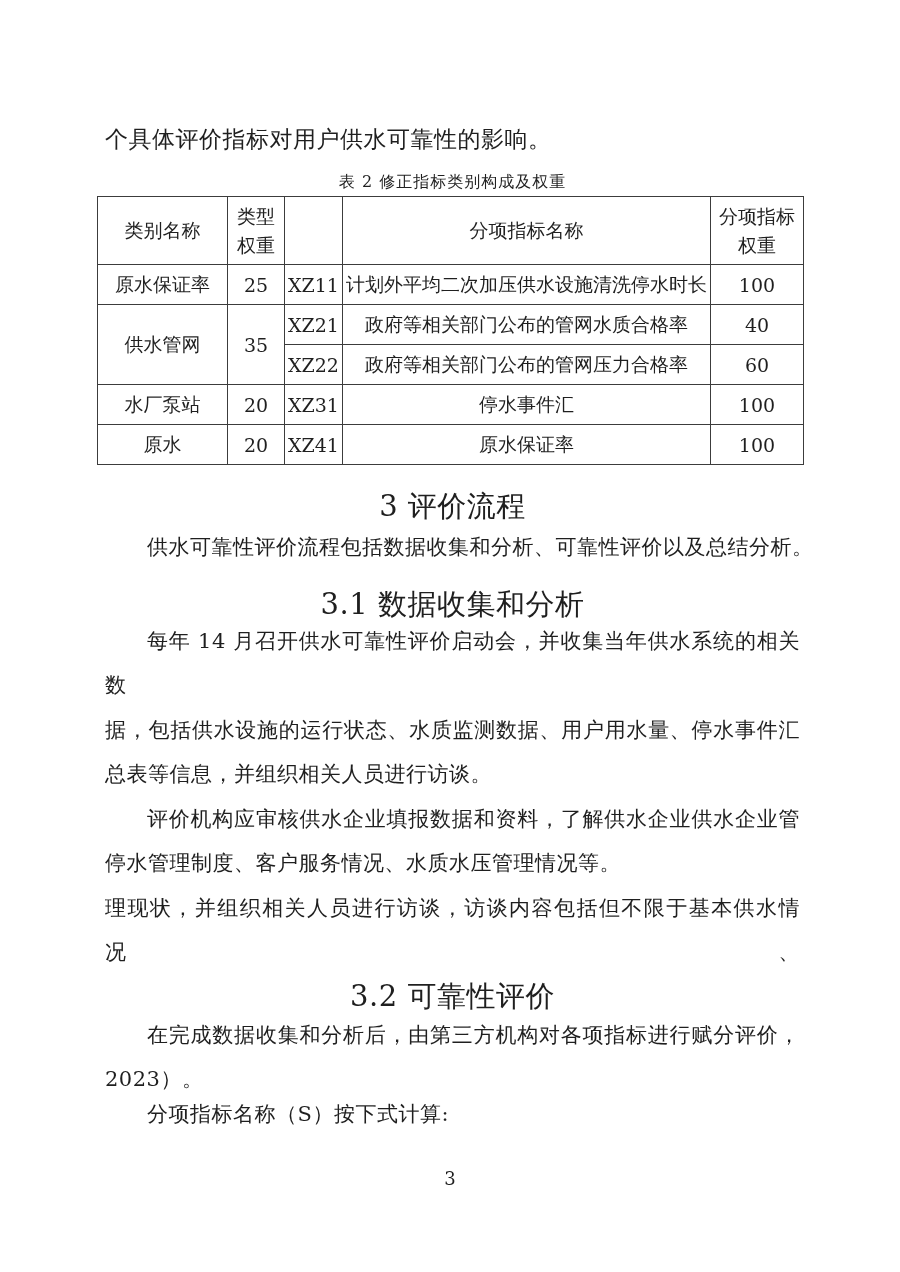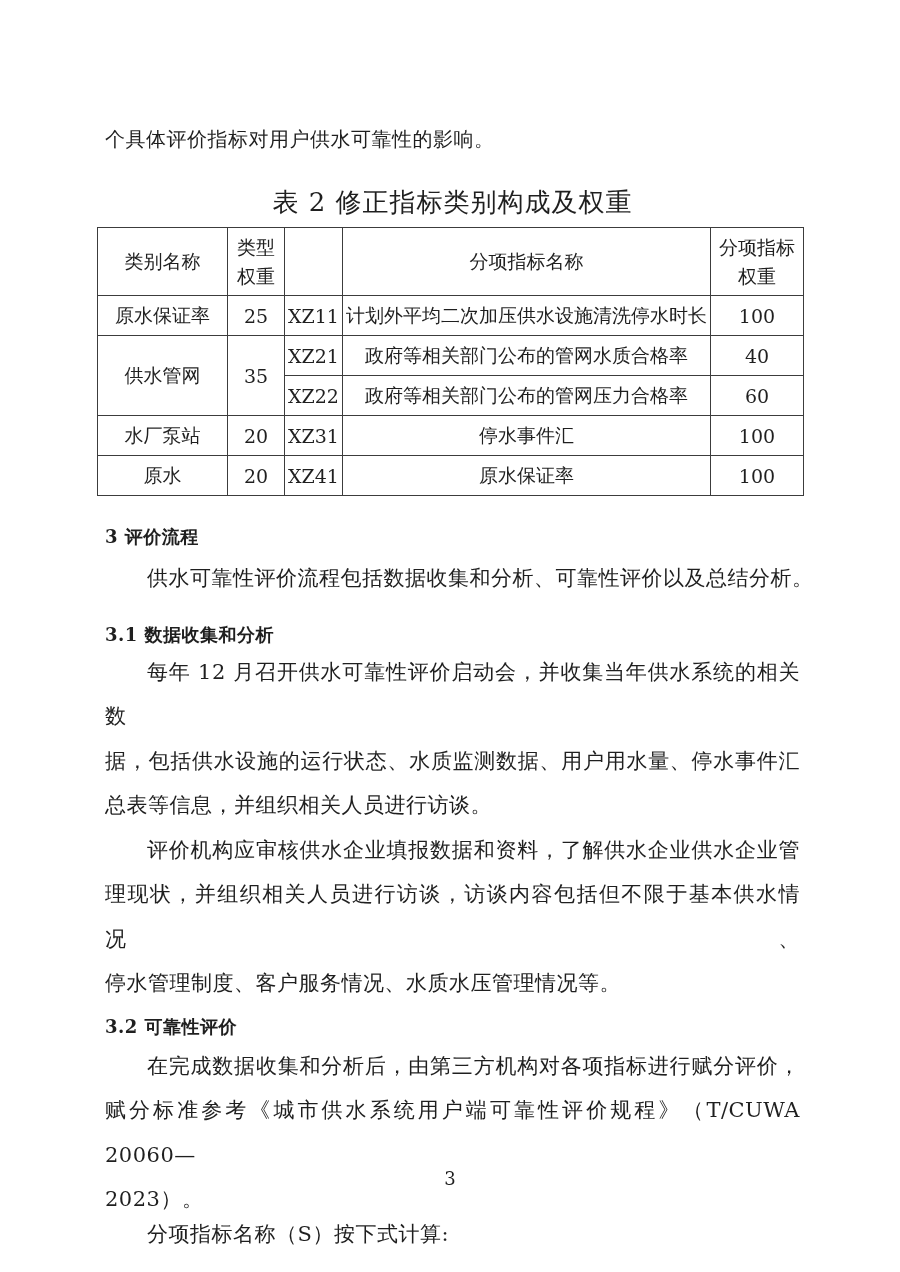"个具体评价指标对用户供水可靠性的影响。" .intro { font-size: 20px -> 23px }
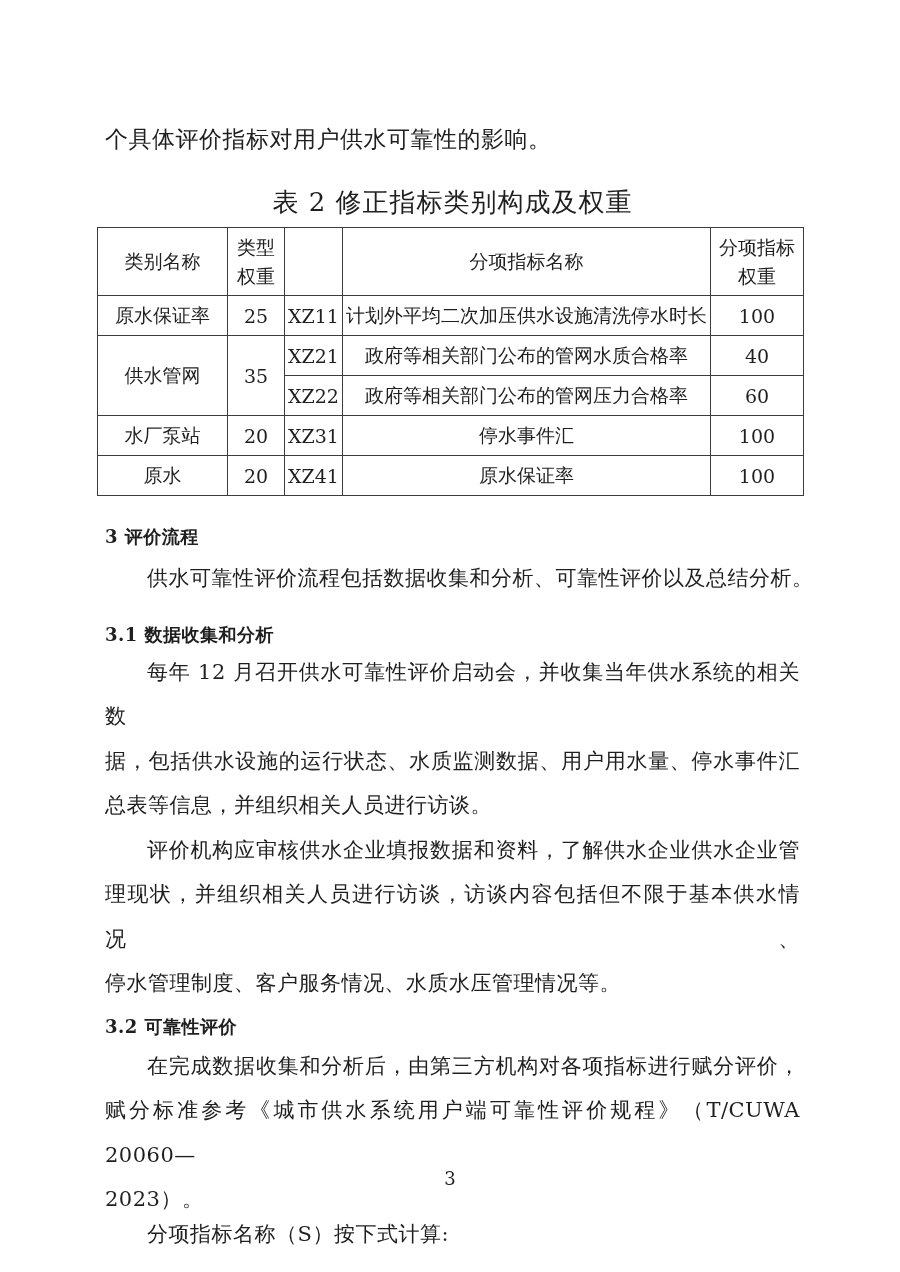"表 2 修正指标类别构成及权重" .caption { font-size: 26px -> 16px; margin-top: 34px -> 14px }
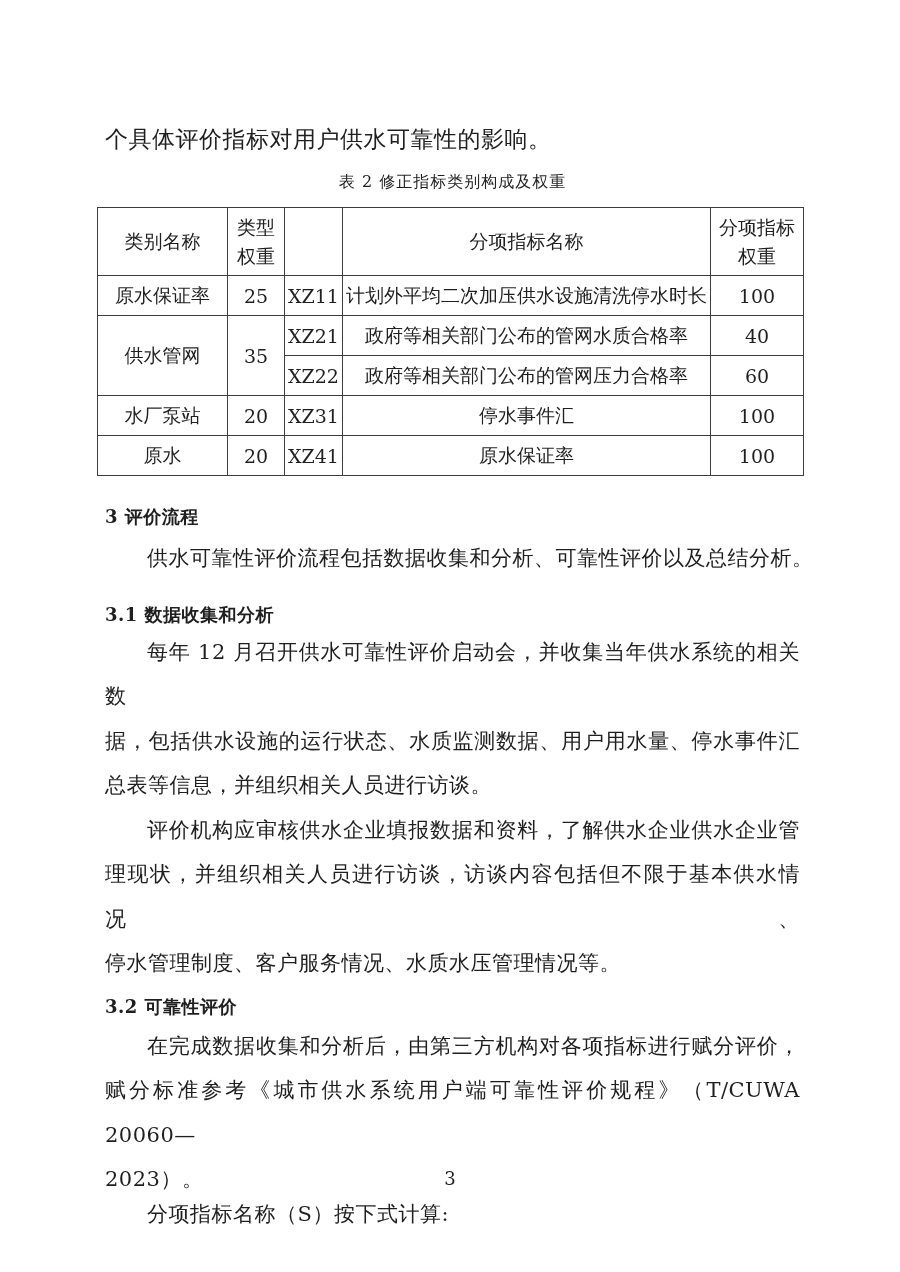"类别名称" table.weights { margin-top: 11px -> none }
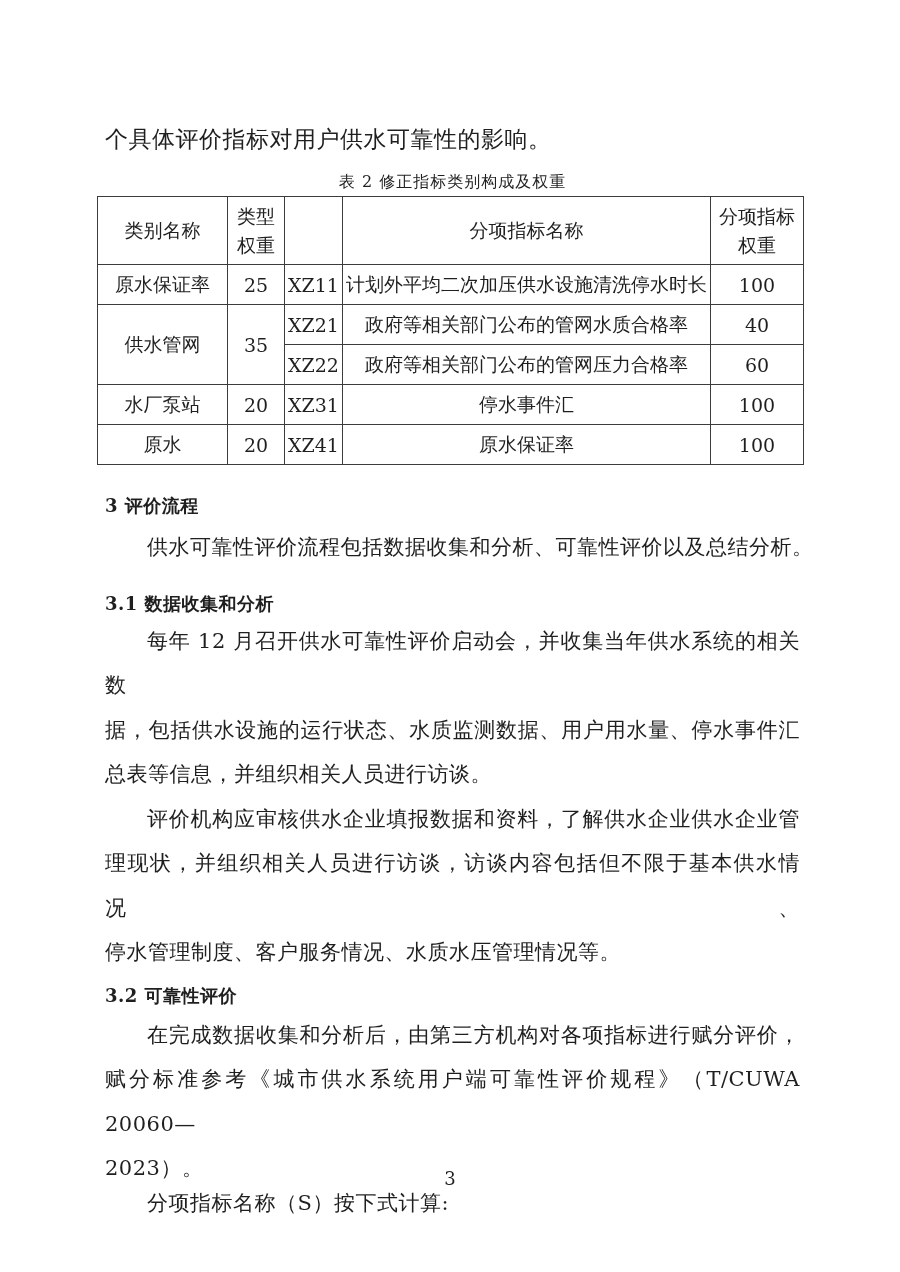"3 评价流程" .h1, .h2 { font-size: 18px -> 29px; font-weight: 700 -> 400; text-align: none -> center }
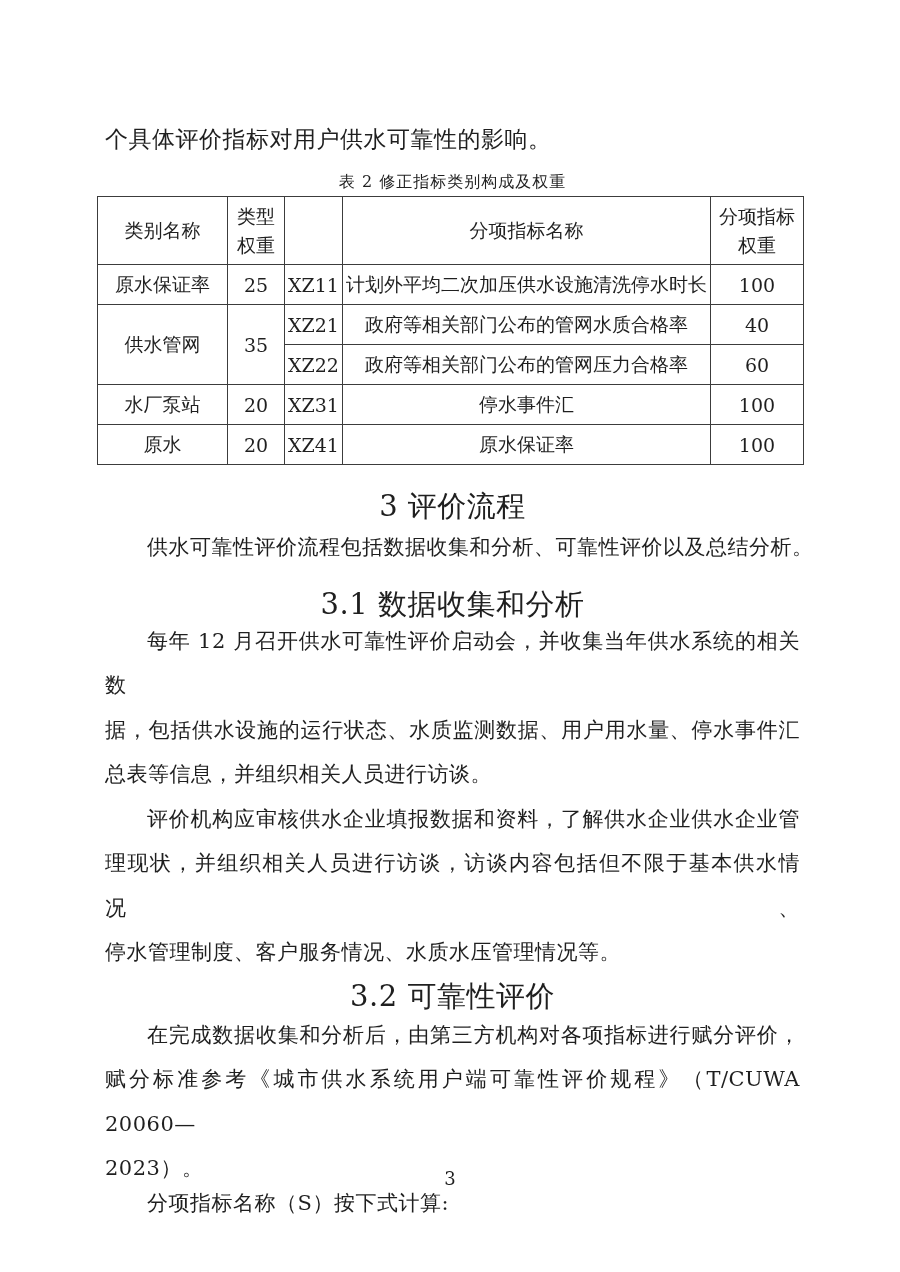"每年 12 月召开供水可靠性评价启动会，并收集当年供水系统的相关数" div.bline { text: 12 -> 14 }
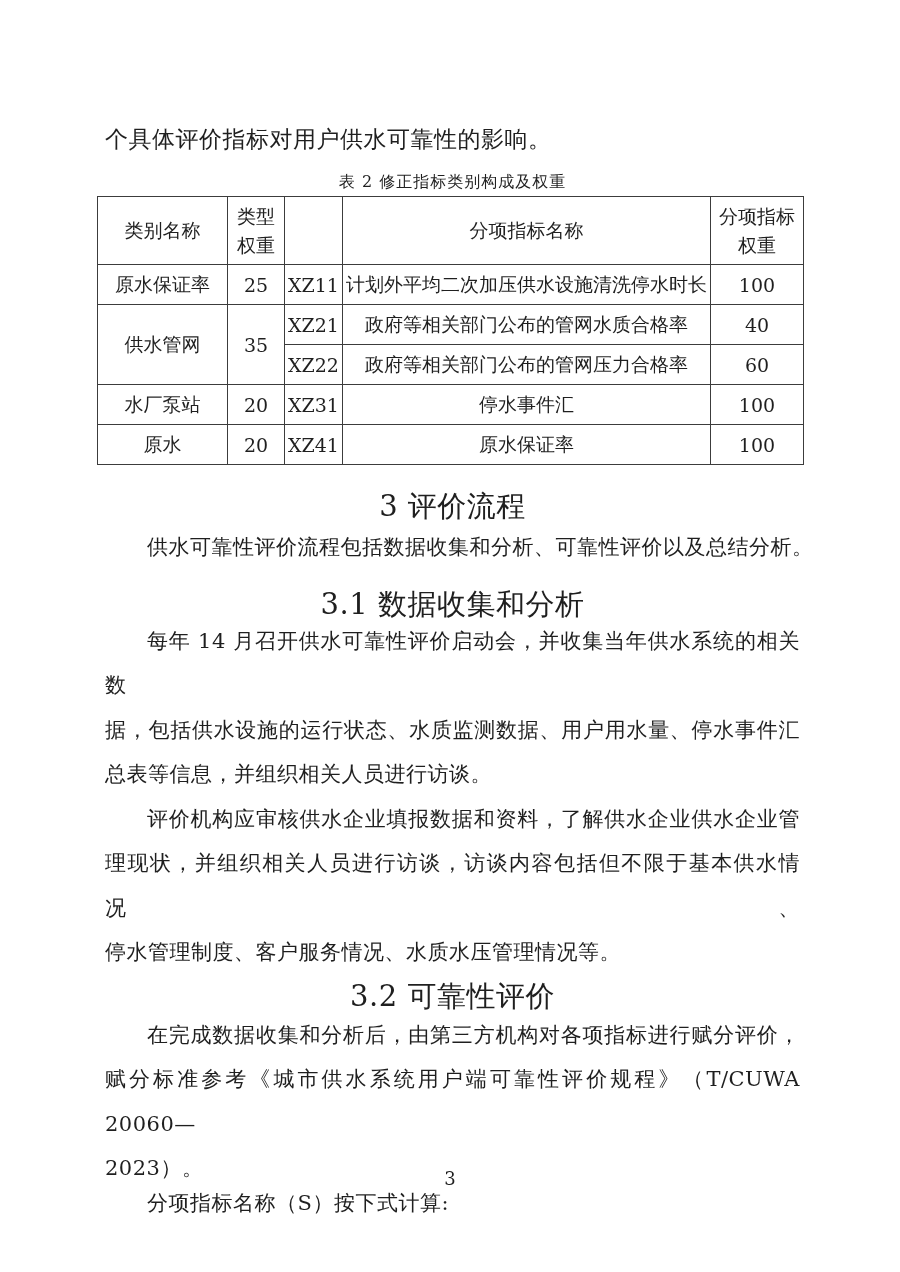"理现状，并组织相关人员进行访谈，访谈内容包括但不限于基本供水情况、" div.bline { order: before "停水管理制度、客户服务情况、水质水压管理情况等。" -> after "停水管理制度、客户服务情况、水质水压管理情况等。" }
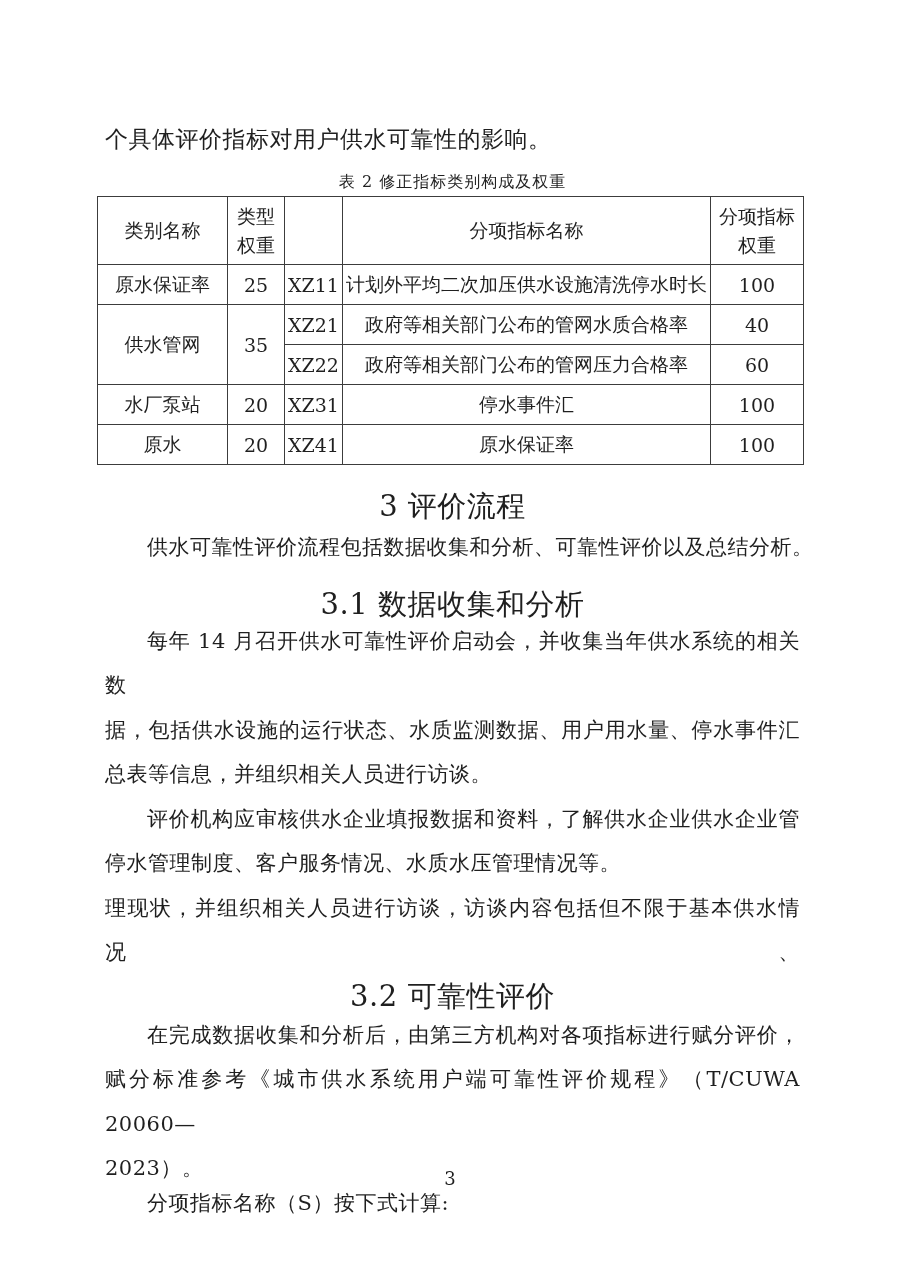"赋分标准参考《城市供水系统用户端可靠性评价规程》（T/CUWA 20060—" div.bline { html: <div>赋分标准参考《城市供水系统用户端可靠性评价规程》（T/CUWA 20060—</div> -> none }
